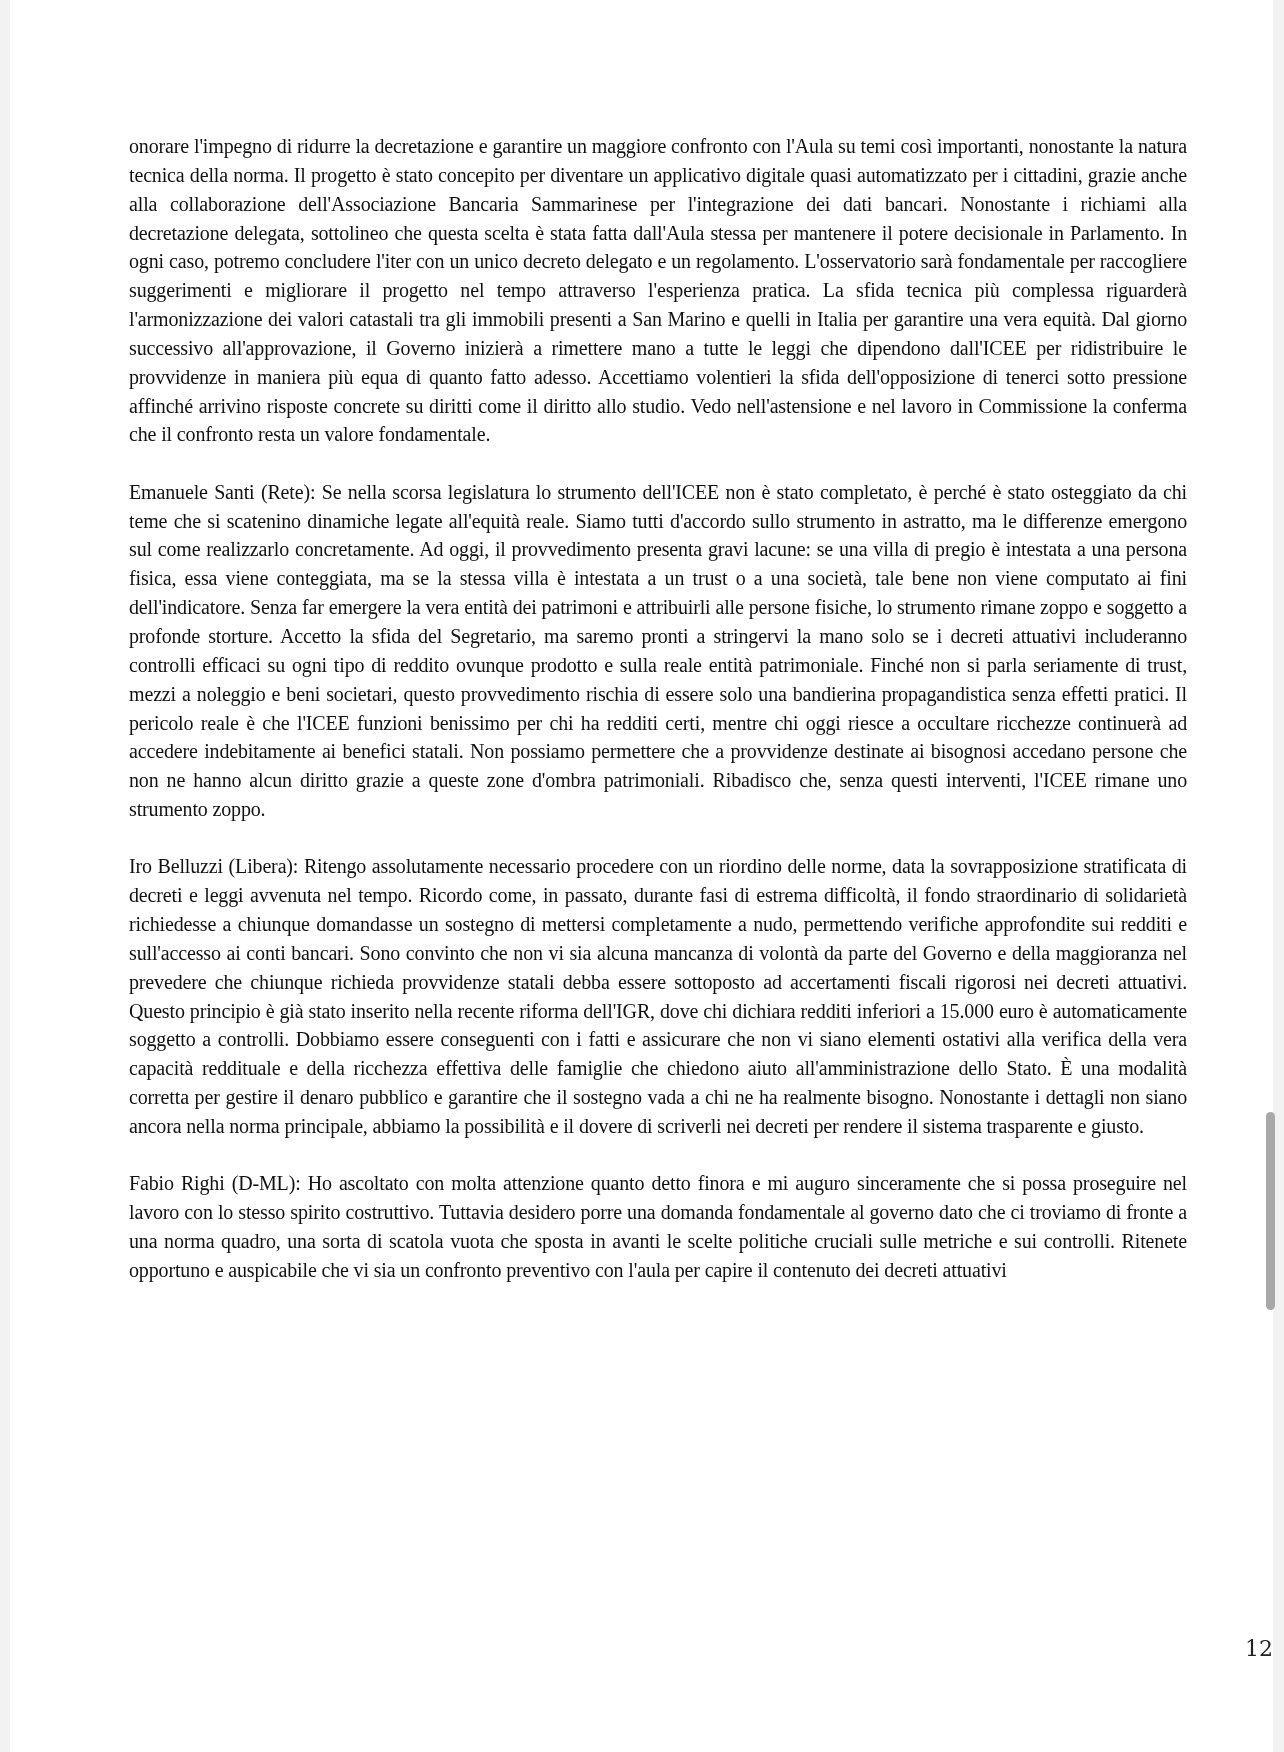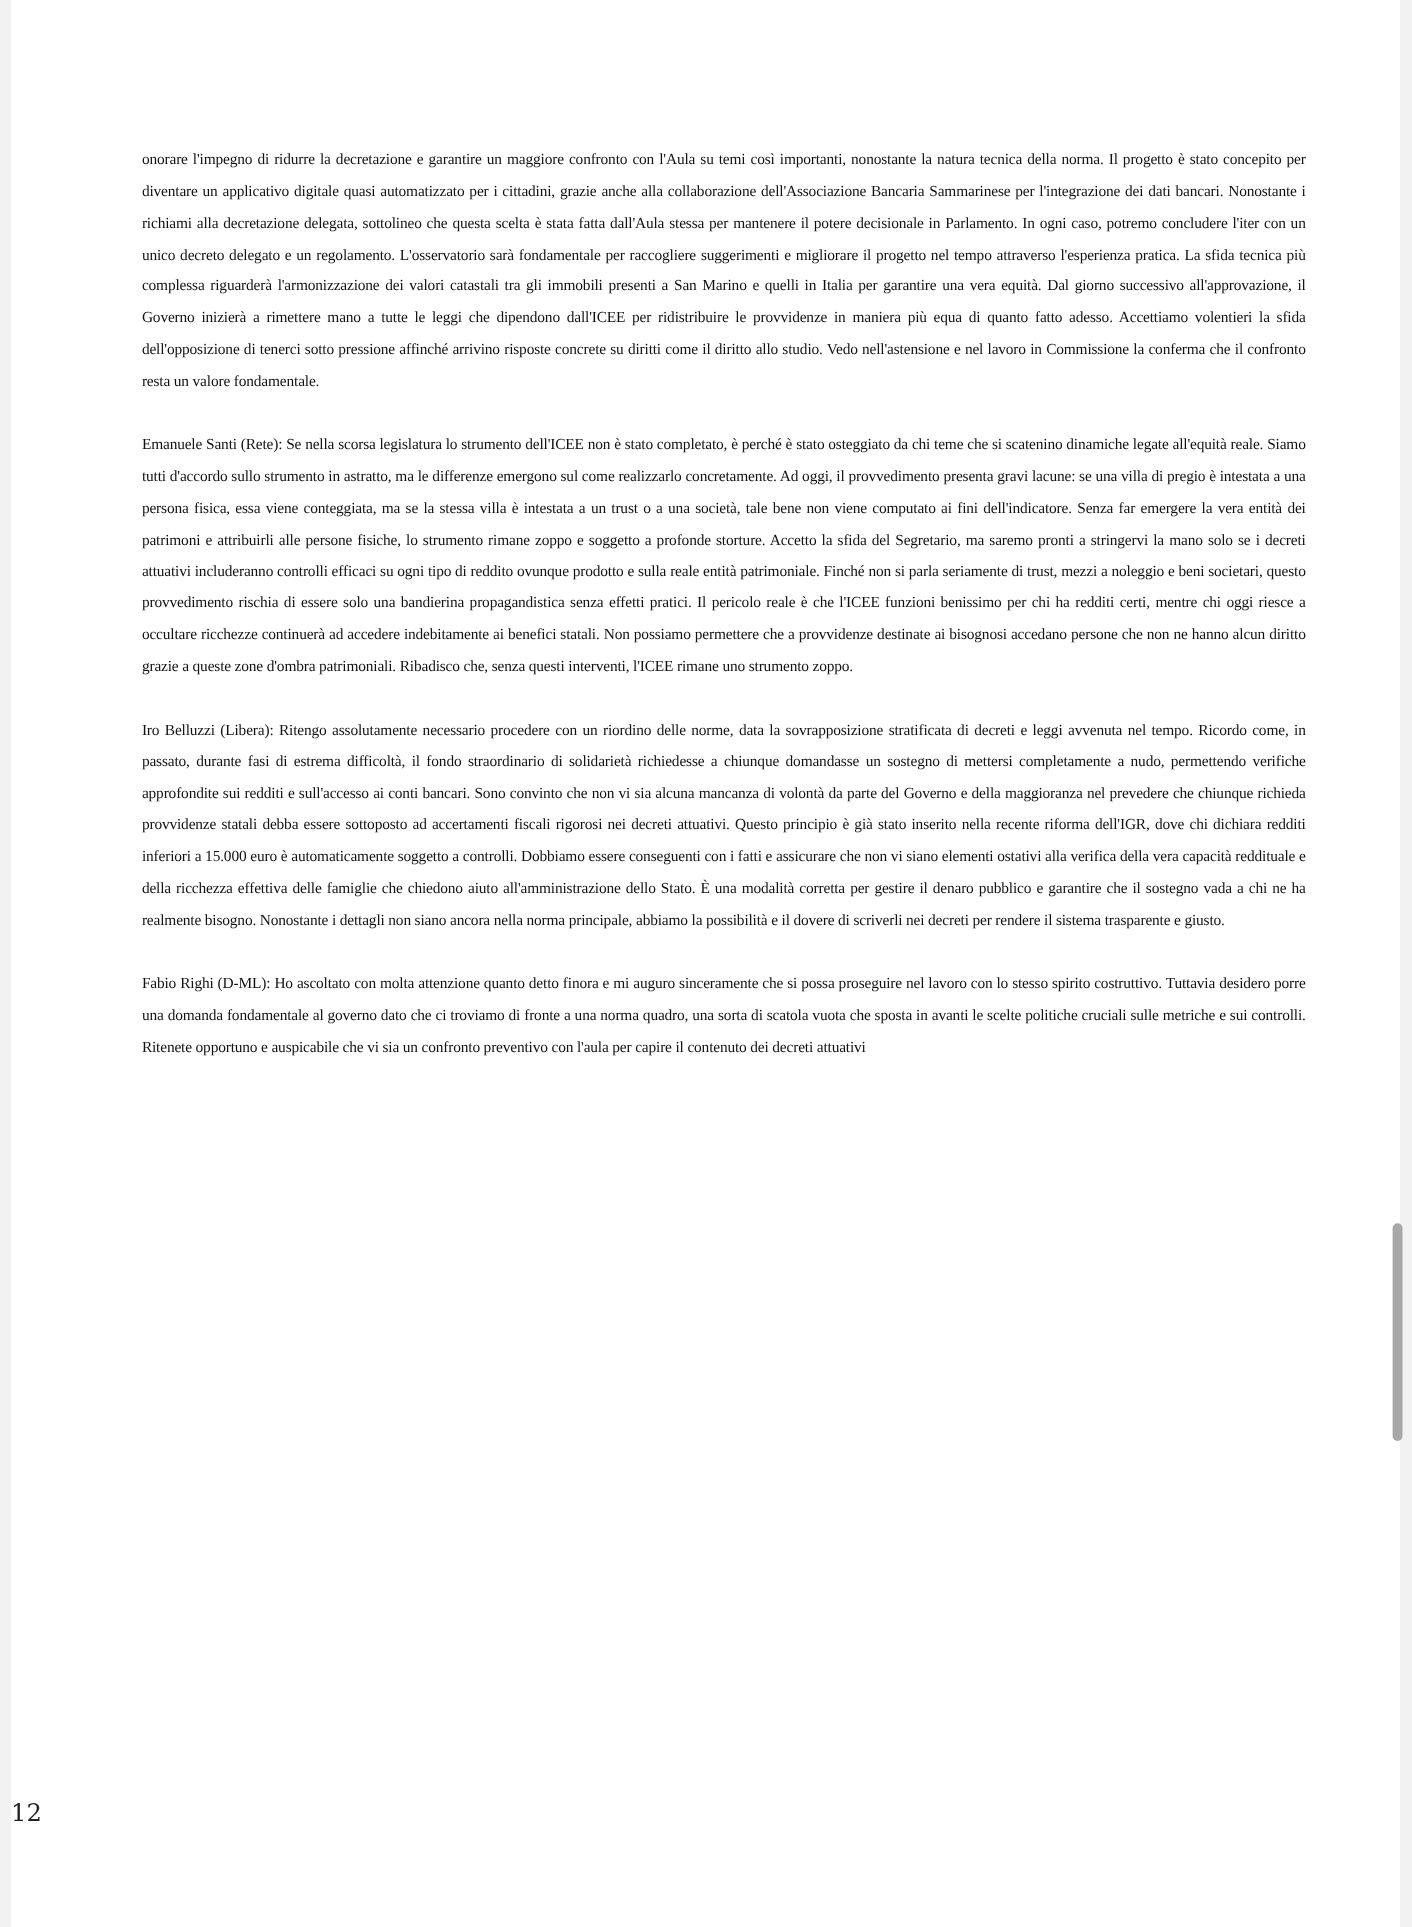"onorare l'impegno di ridurre la" .content { font-size: 14px -> 20px }
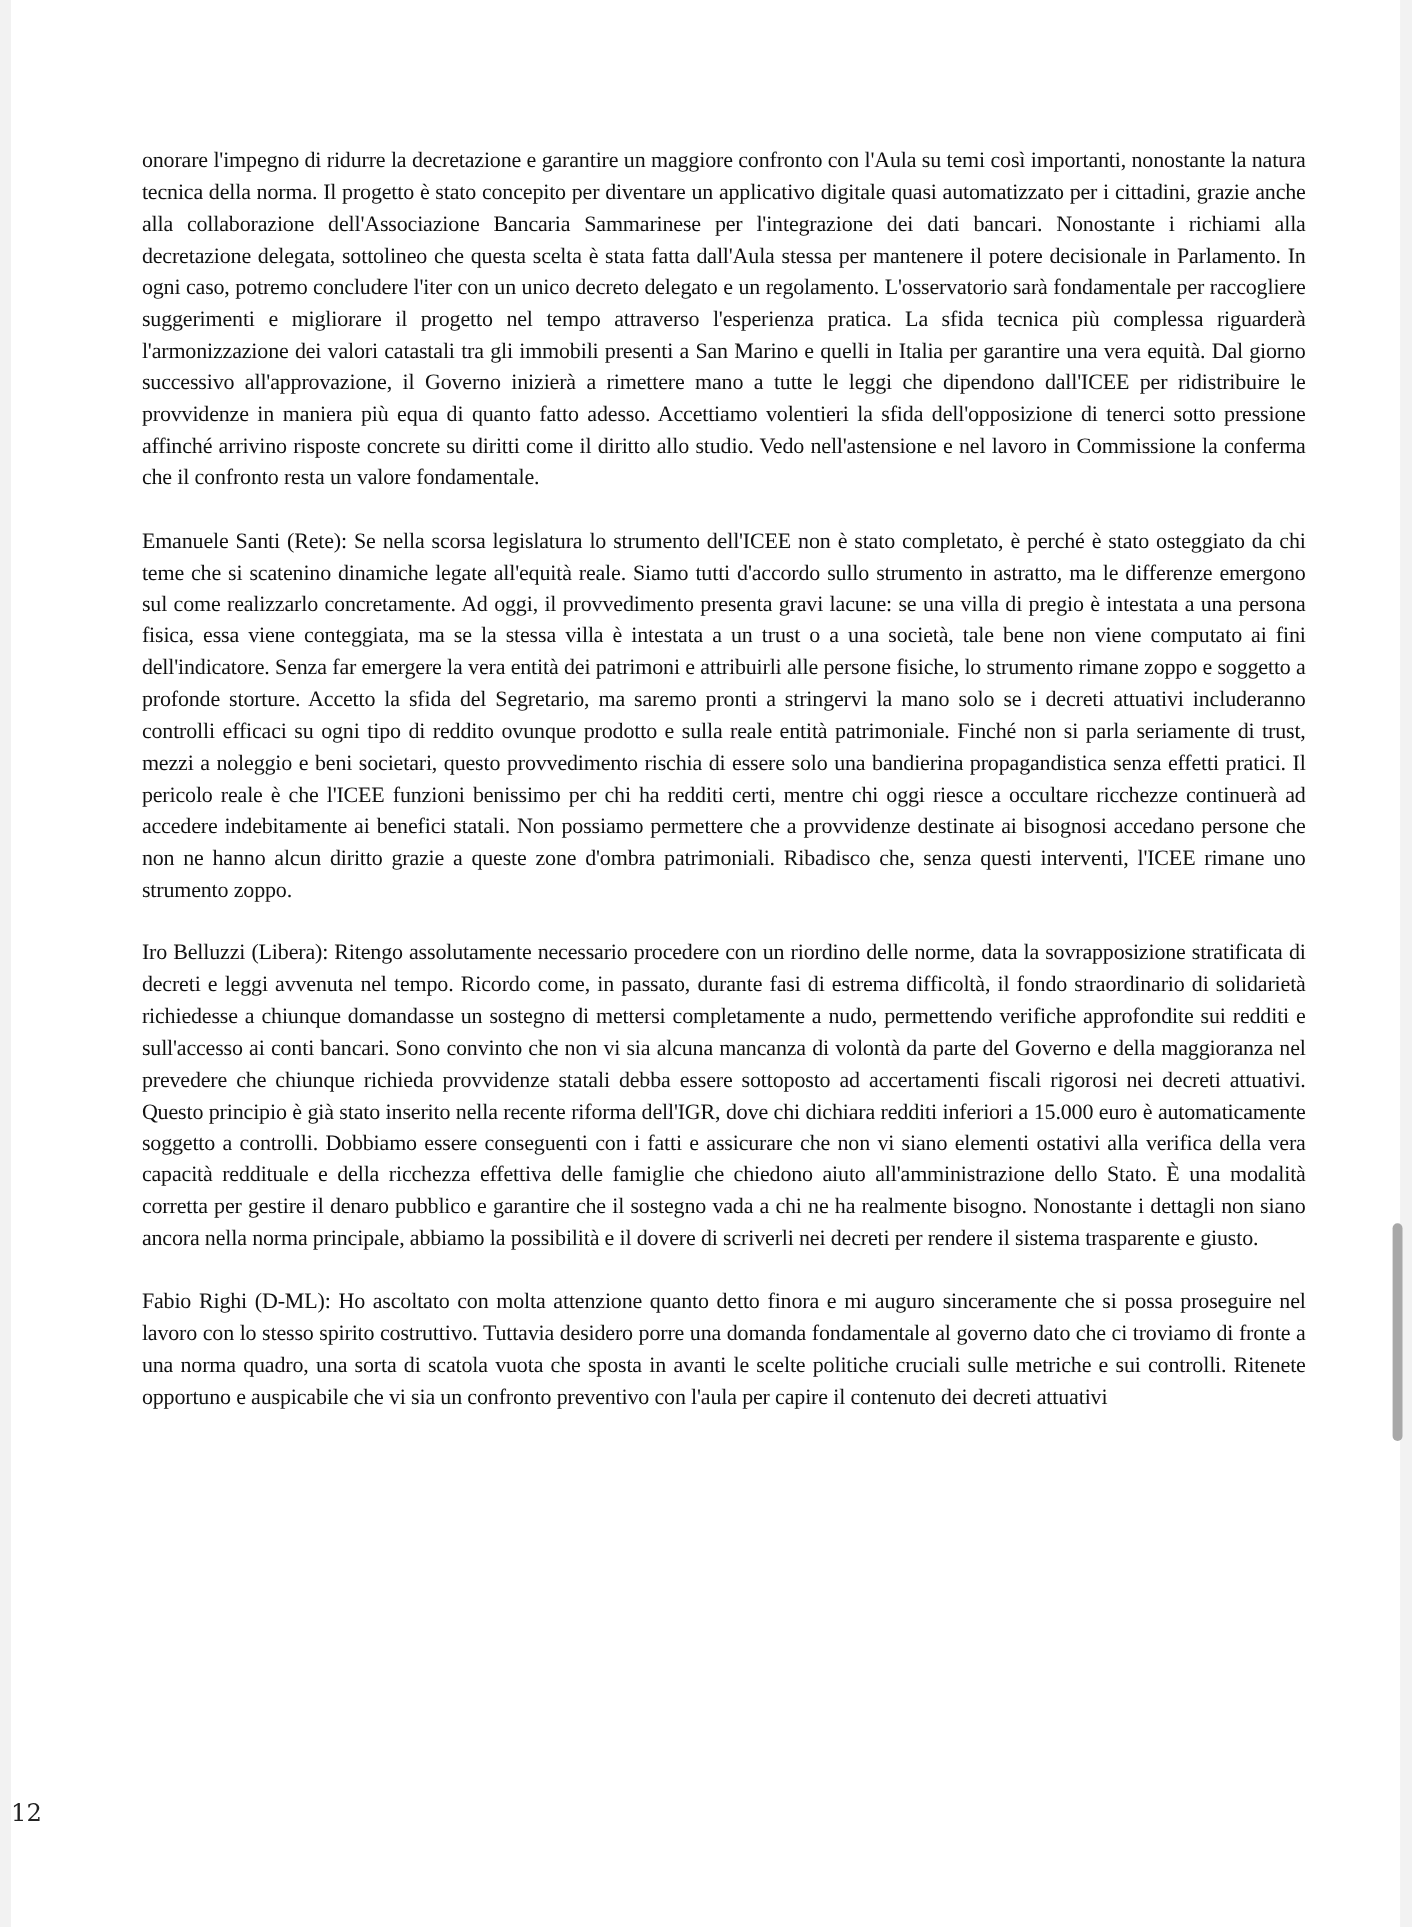"12" .page-number { text-align: left -> right }
